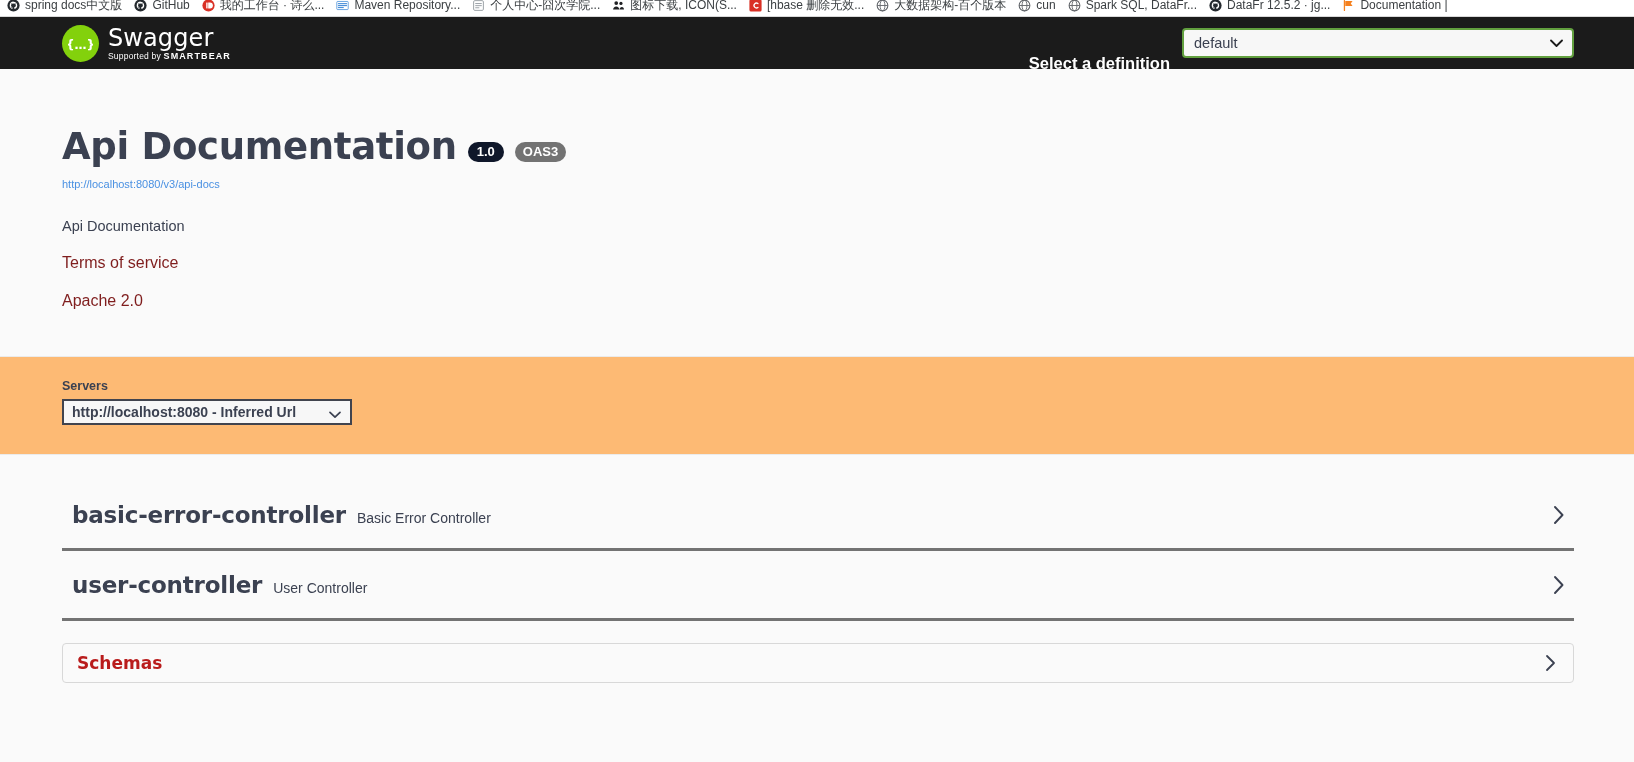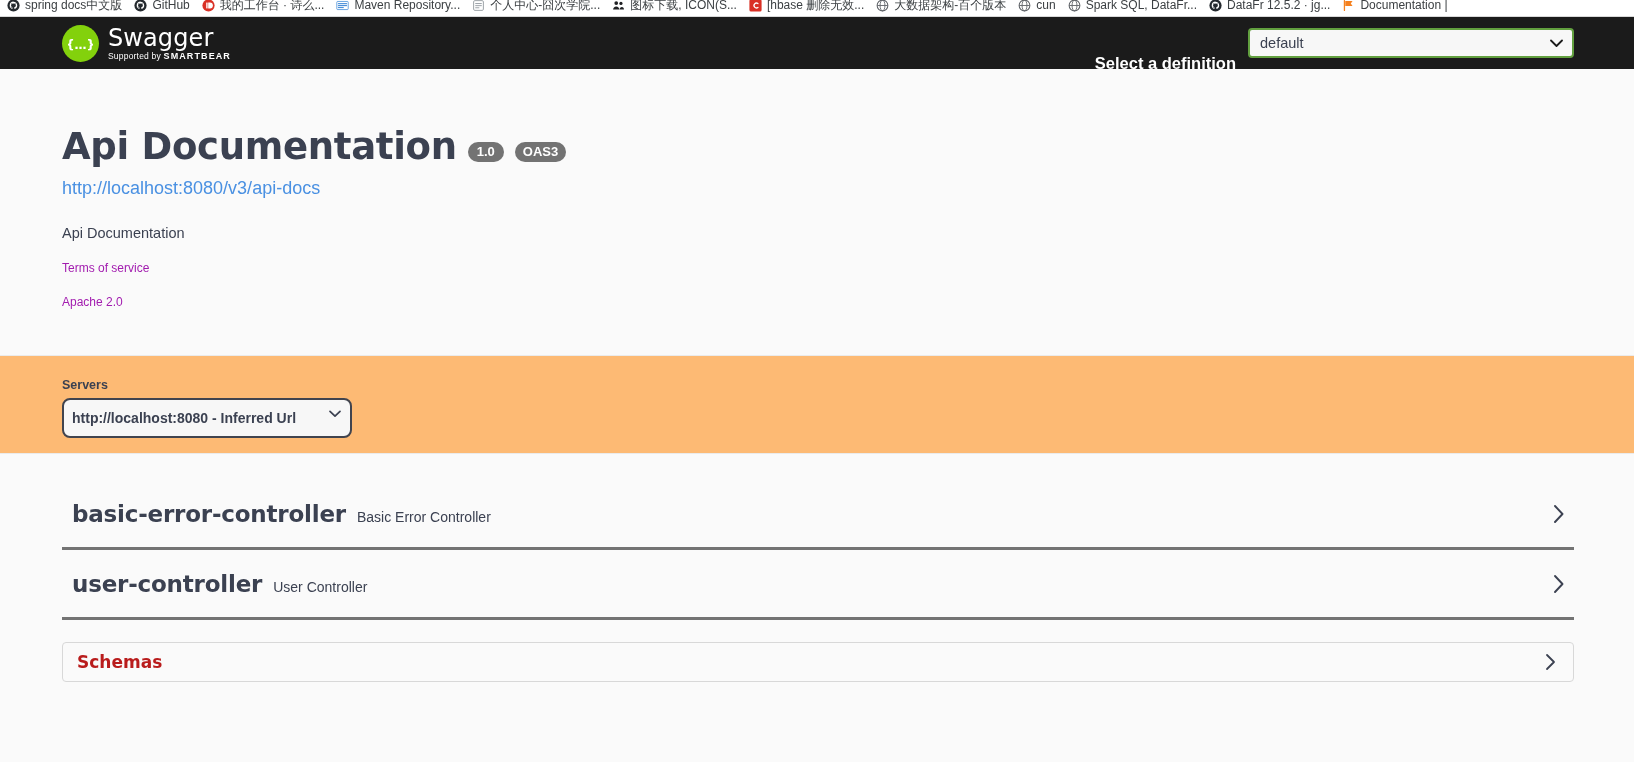"default" #definition-select-wrap { width: 326px -> 392px }
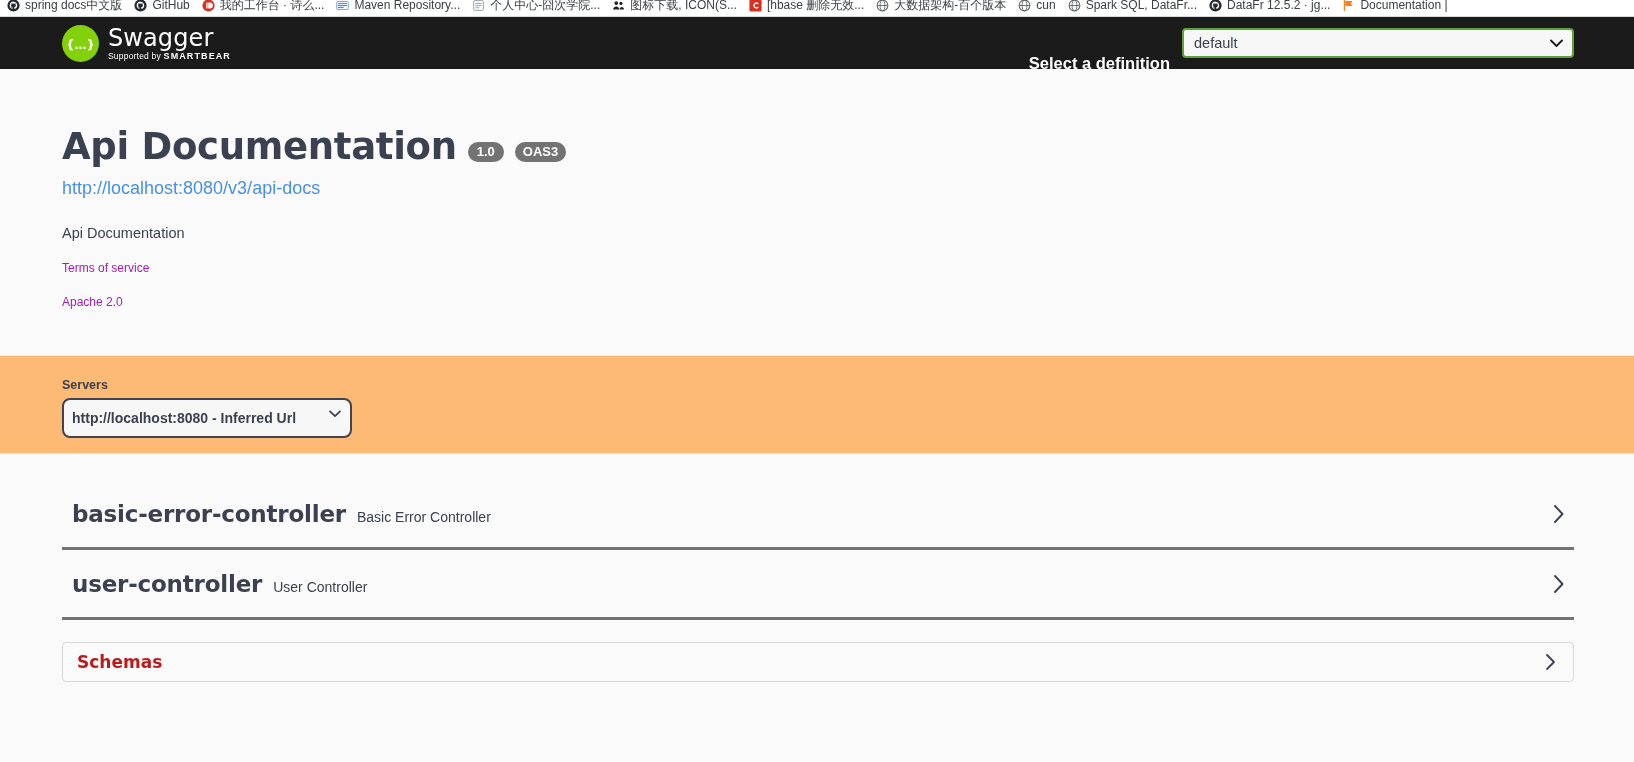"1.0" #version-badge { background: #737373 -> #0f172a }
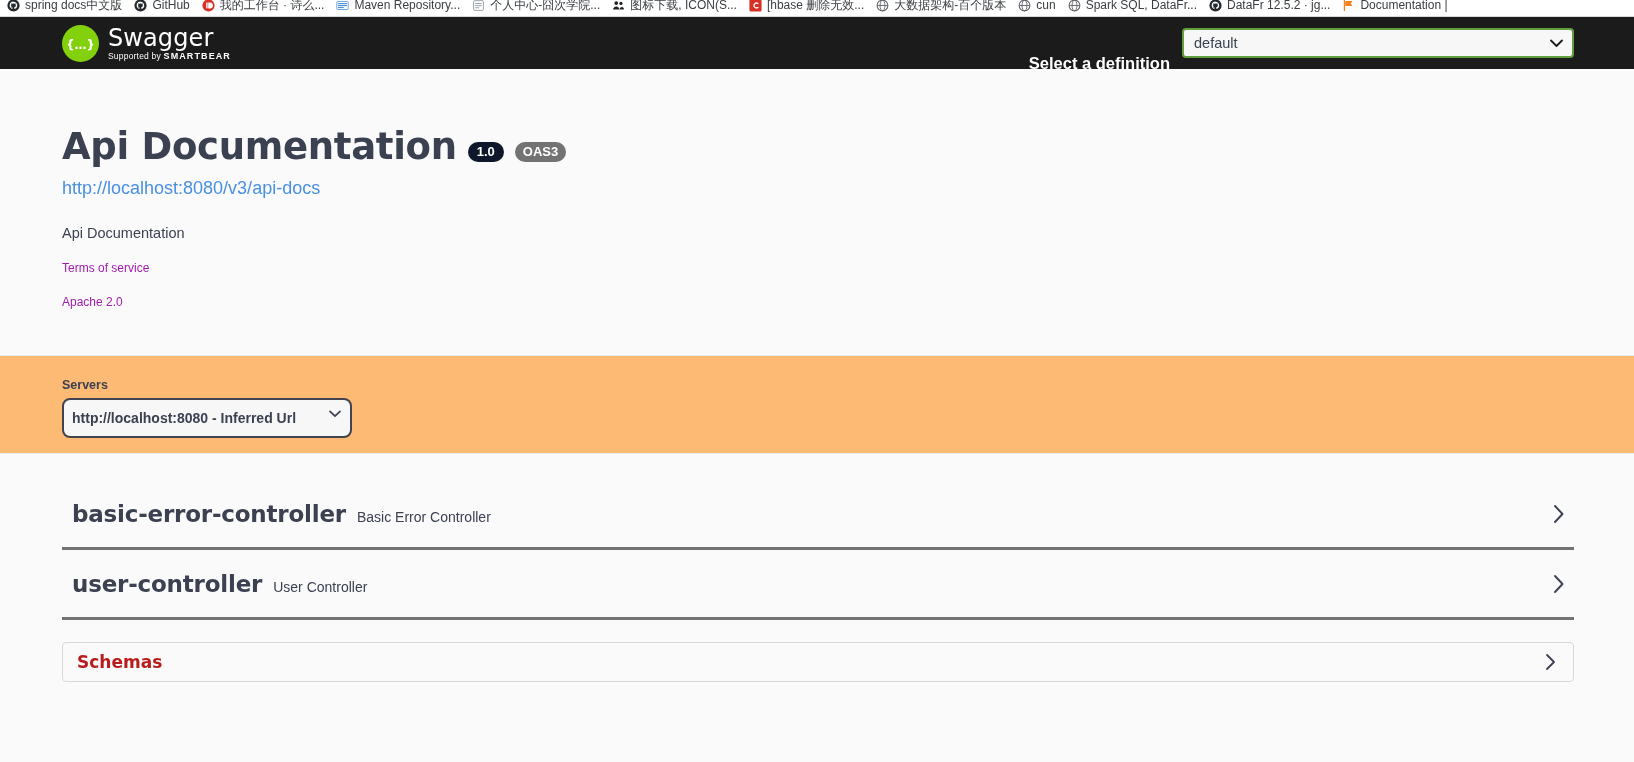"http://localhost:8080/v3/api-docs" #docs-url { font-size: 18px -> 11px }
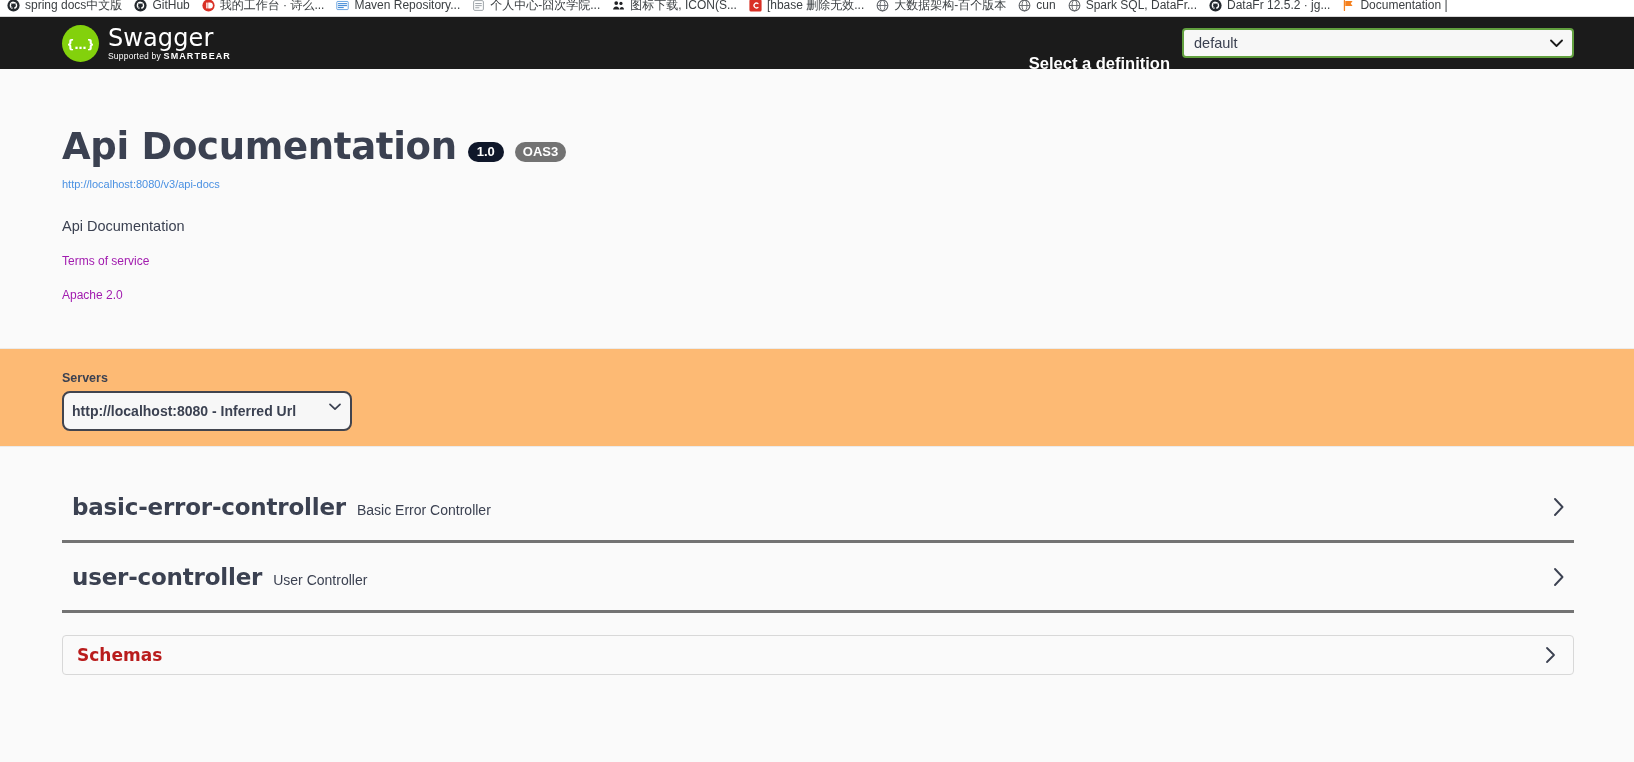"Terms of service" .info-link { color: #a21caf -> #7f1d1d; font-size: 12px -> 16px }
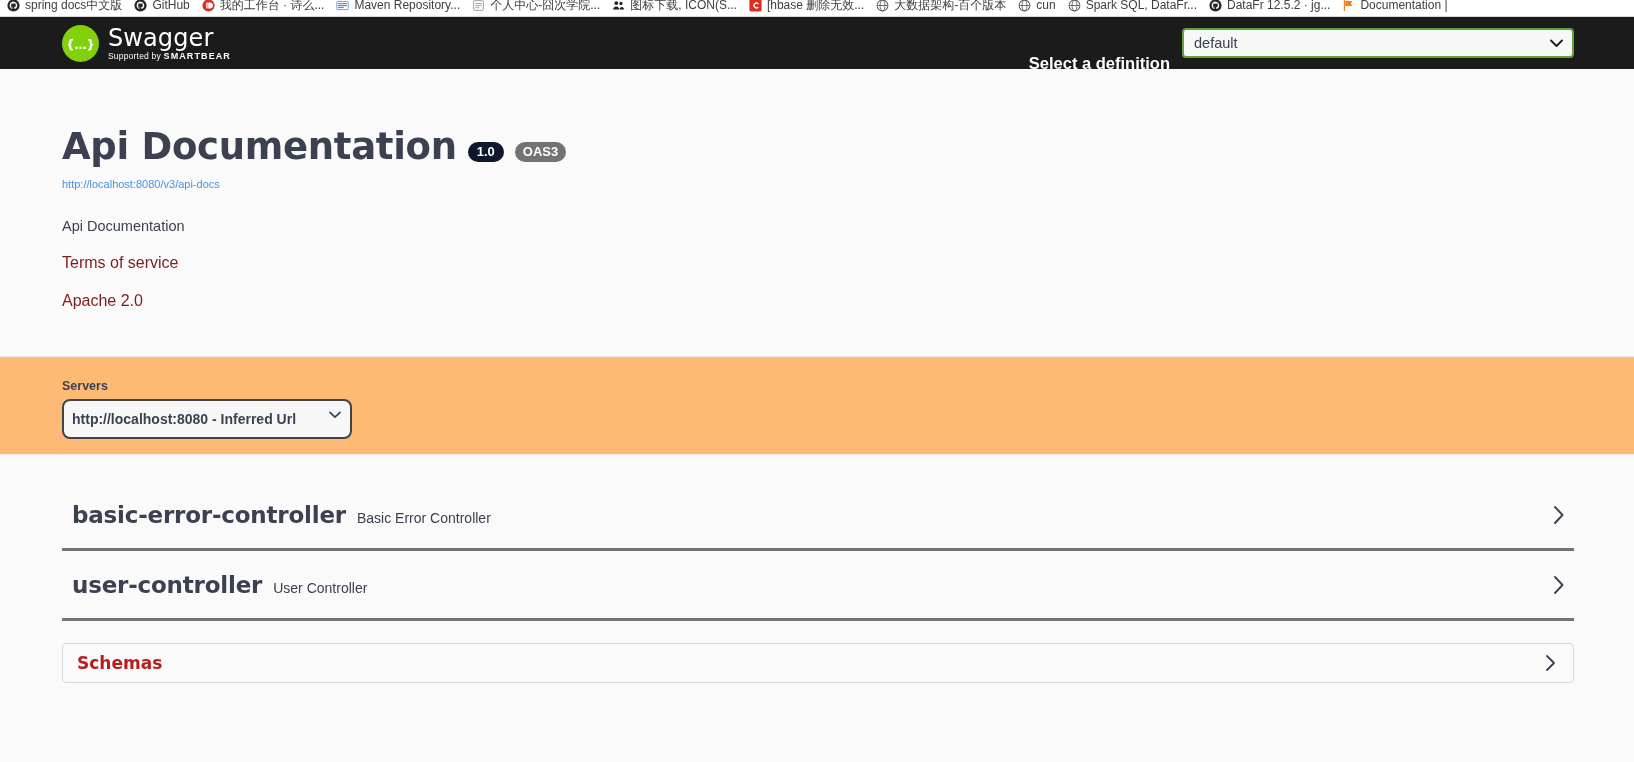"http://localhost:8080 - Inferred Url" #servers-select { border-radius: 8px -> 0; height: 40px -> 26px }
